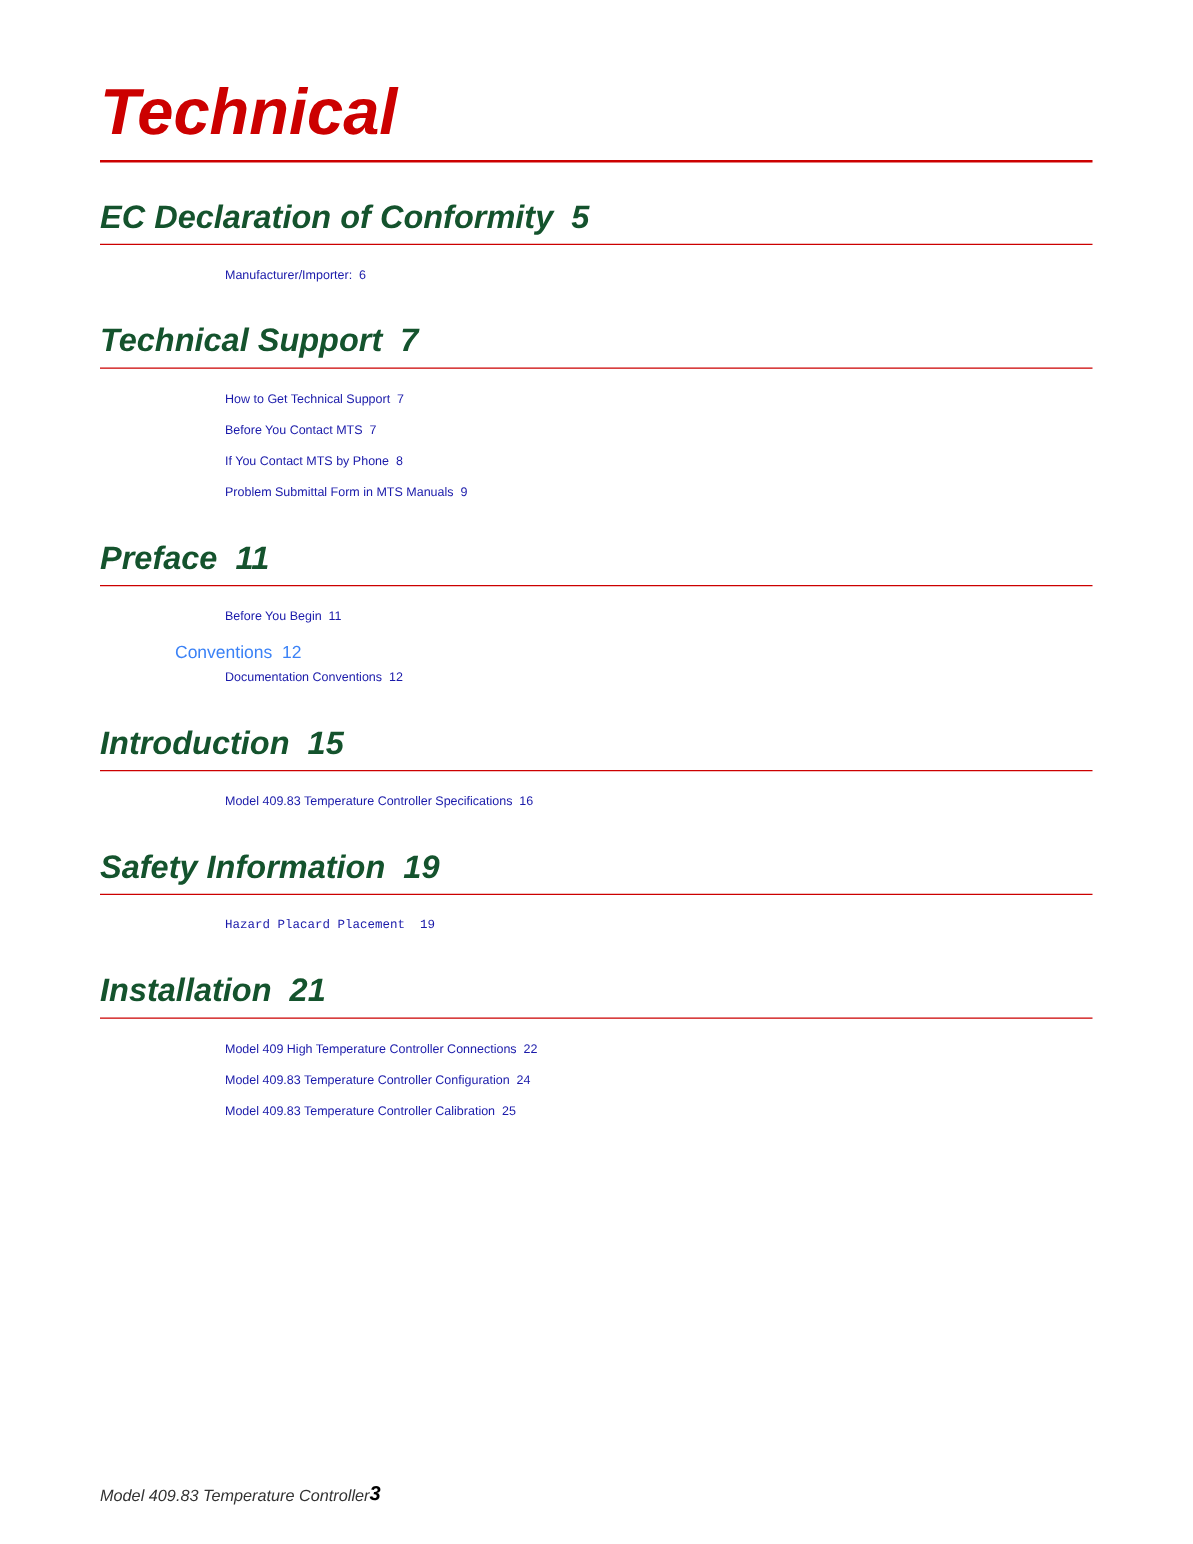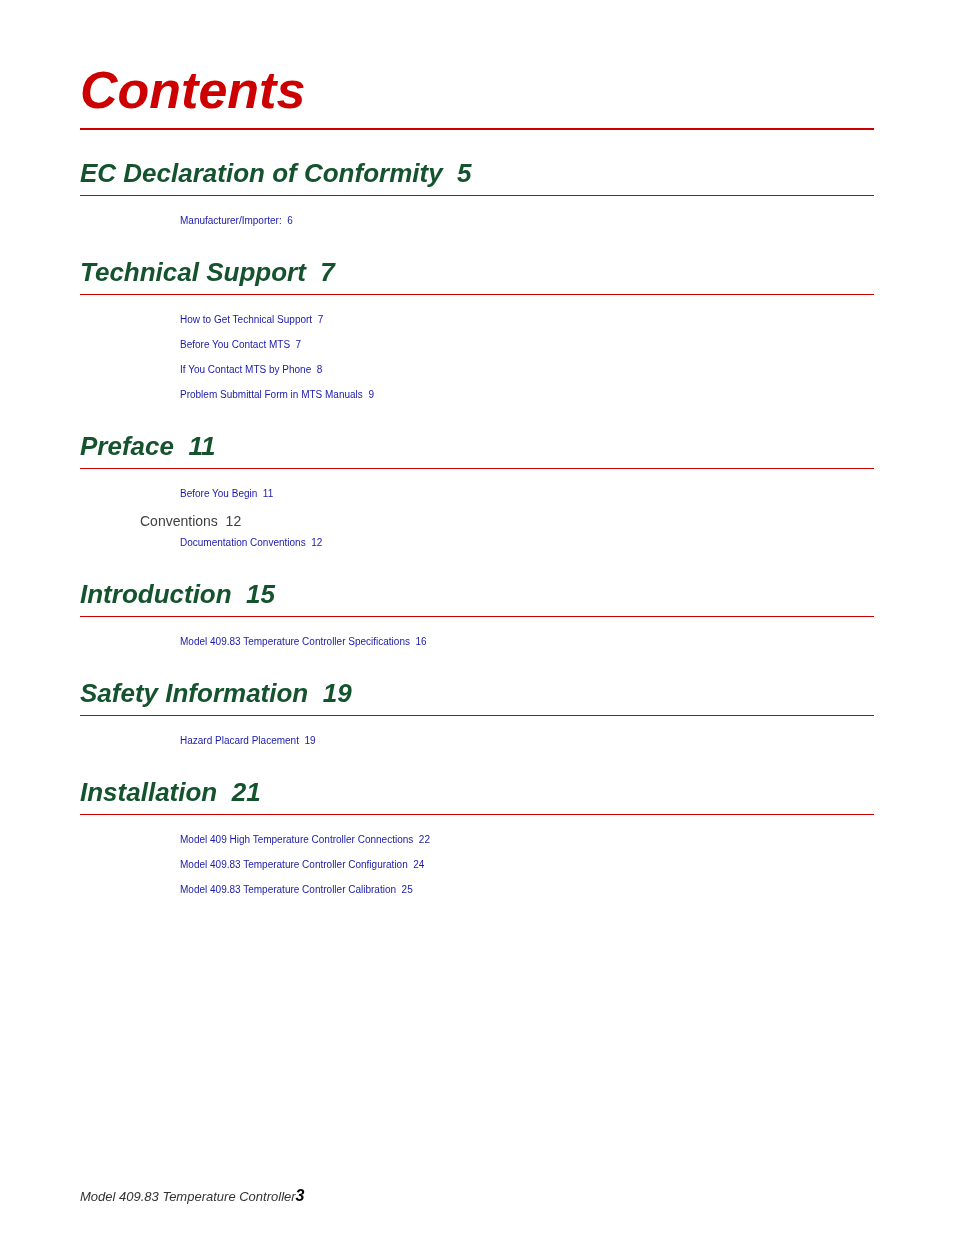"Contents" h1.page-title { text: Contents -> Technical }
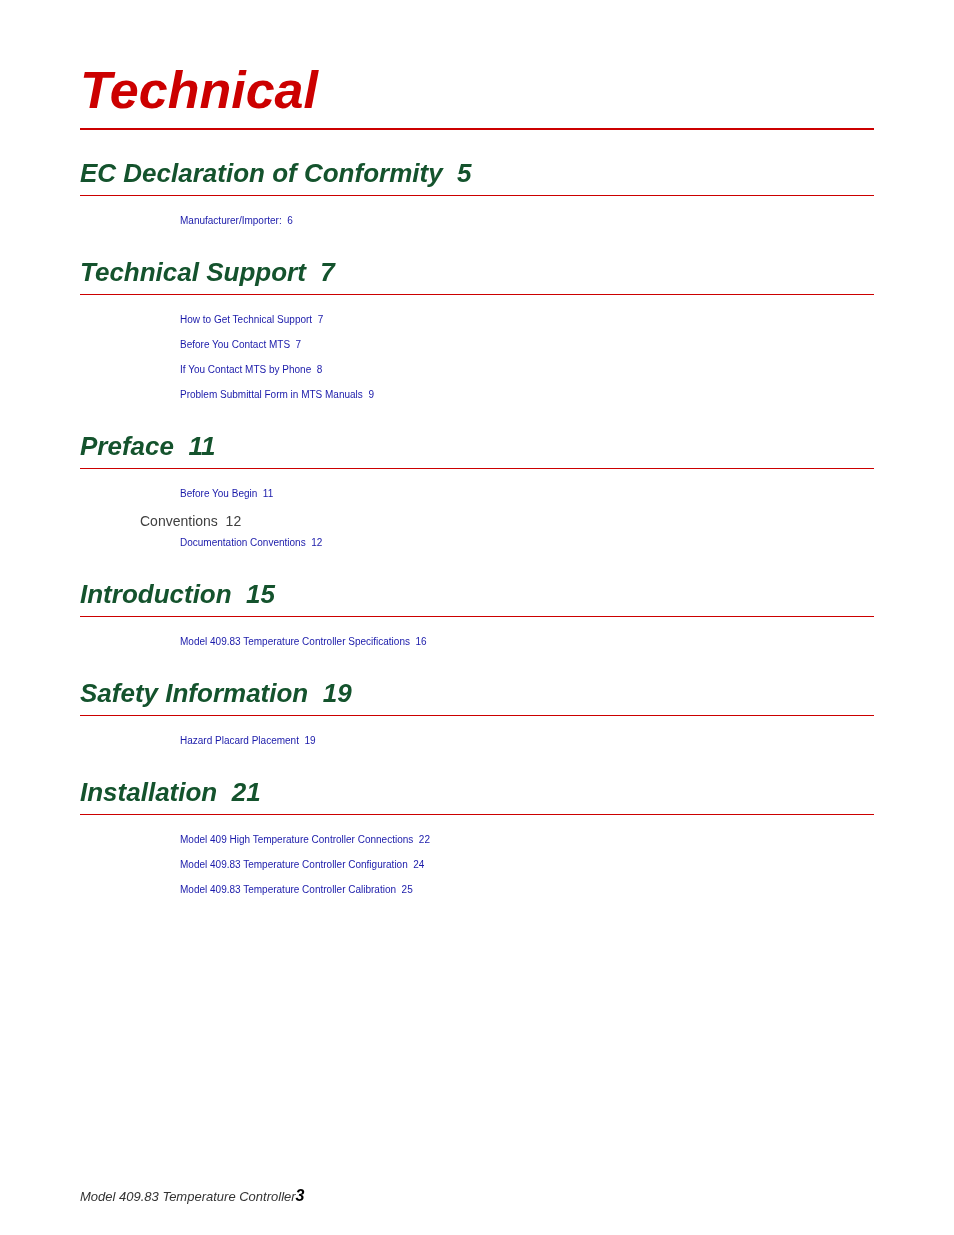"Conventions 12" .toc-entry-noindent { color: #404040 -> #3b82f6 }
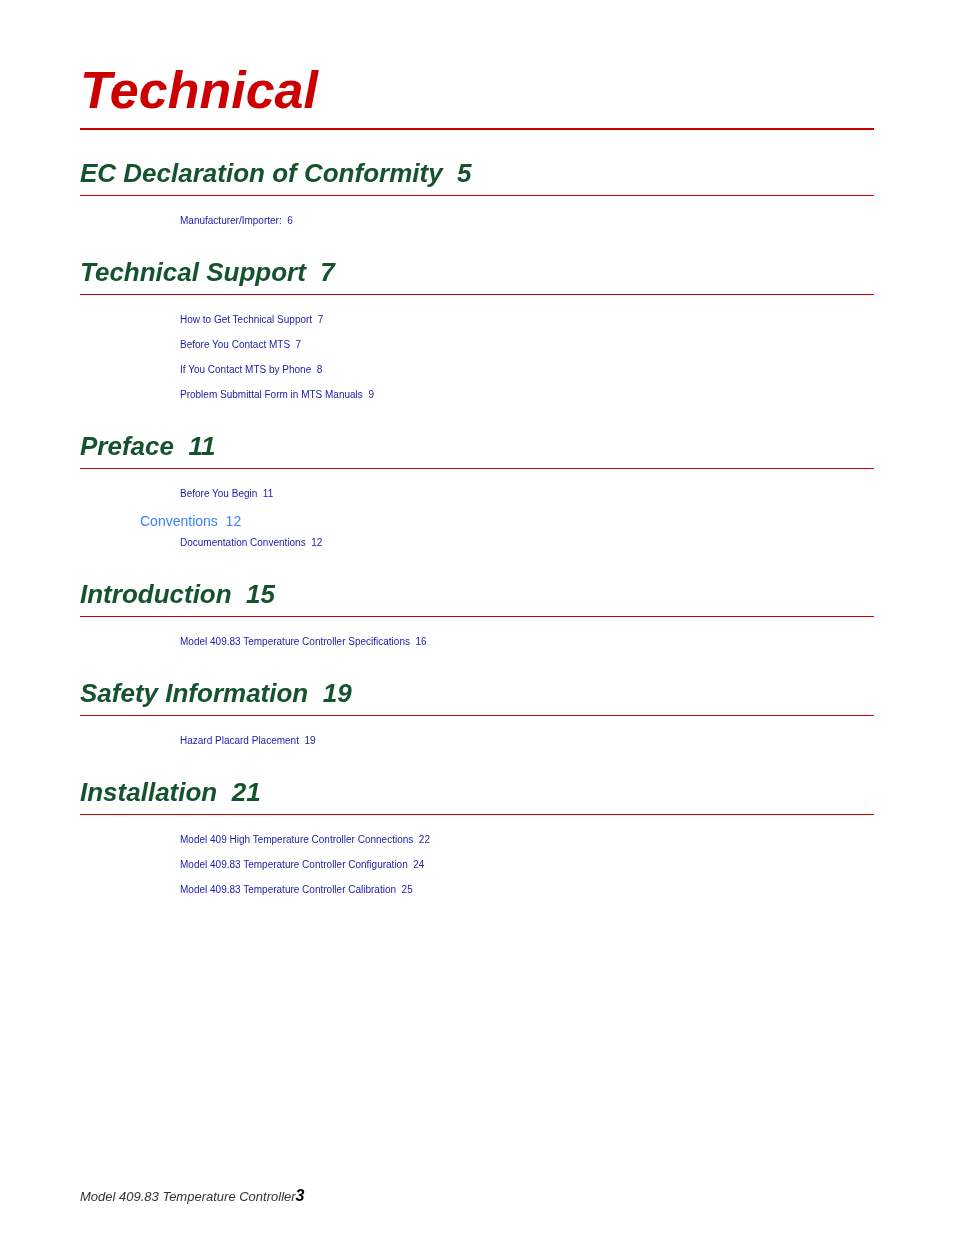"Hazard Placard Placement 19" a.toc-entry { font-family: none -> Liberation Mono, monospace }
